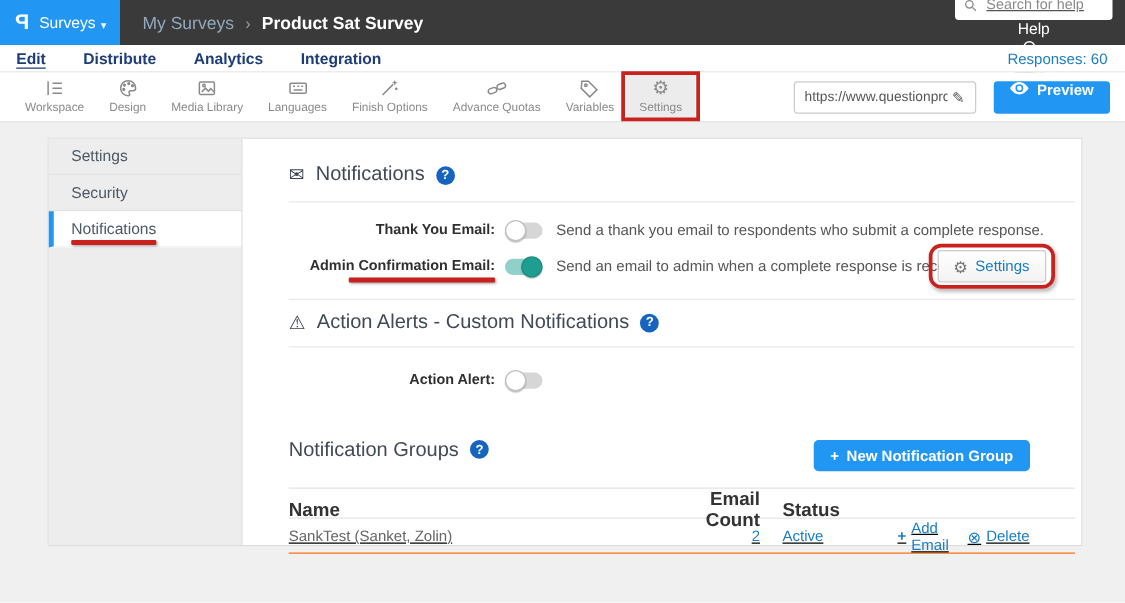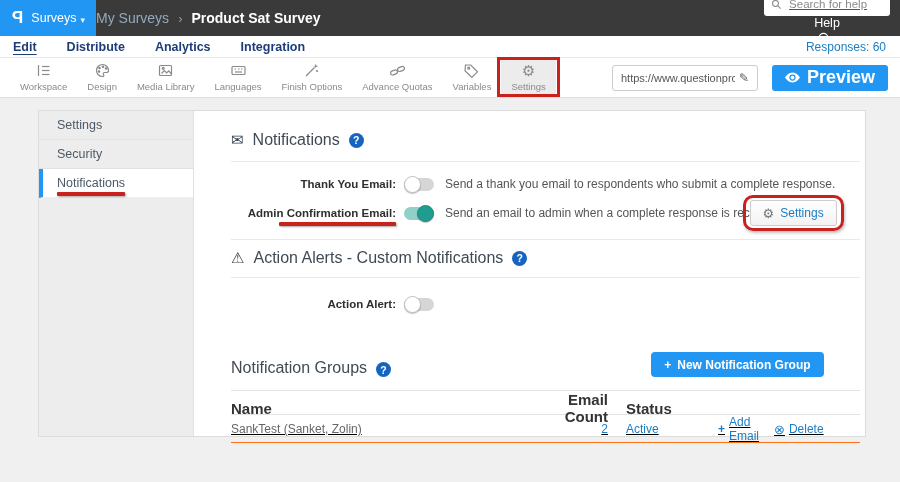"My Surveys" .breadcrumb { margin-left: none -> 18px }
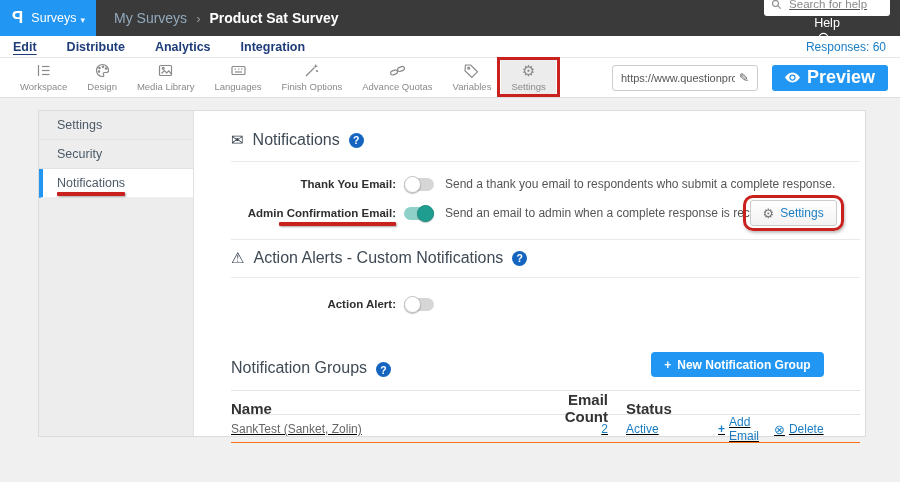"Preview" .preview-btn { align-items: center -> flex-start; font-size: 18px -> 12px }
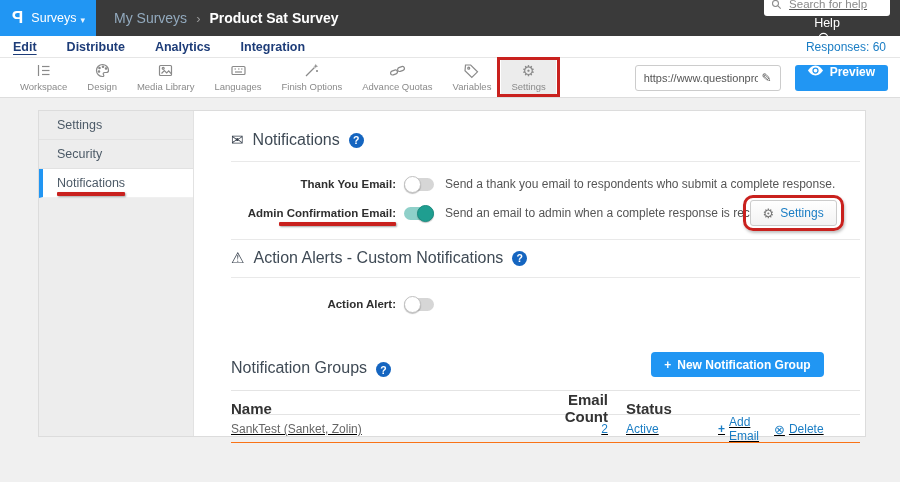"Notification Groups" .groups-head { align-items: flex-end -> flex-start }
